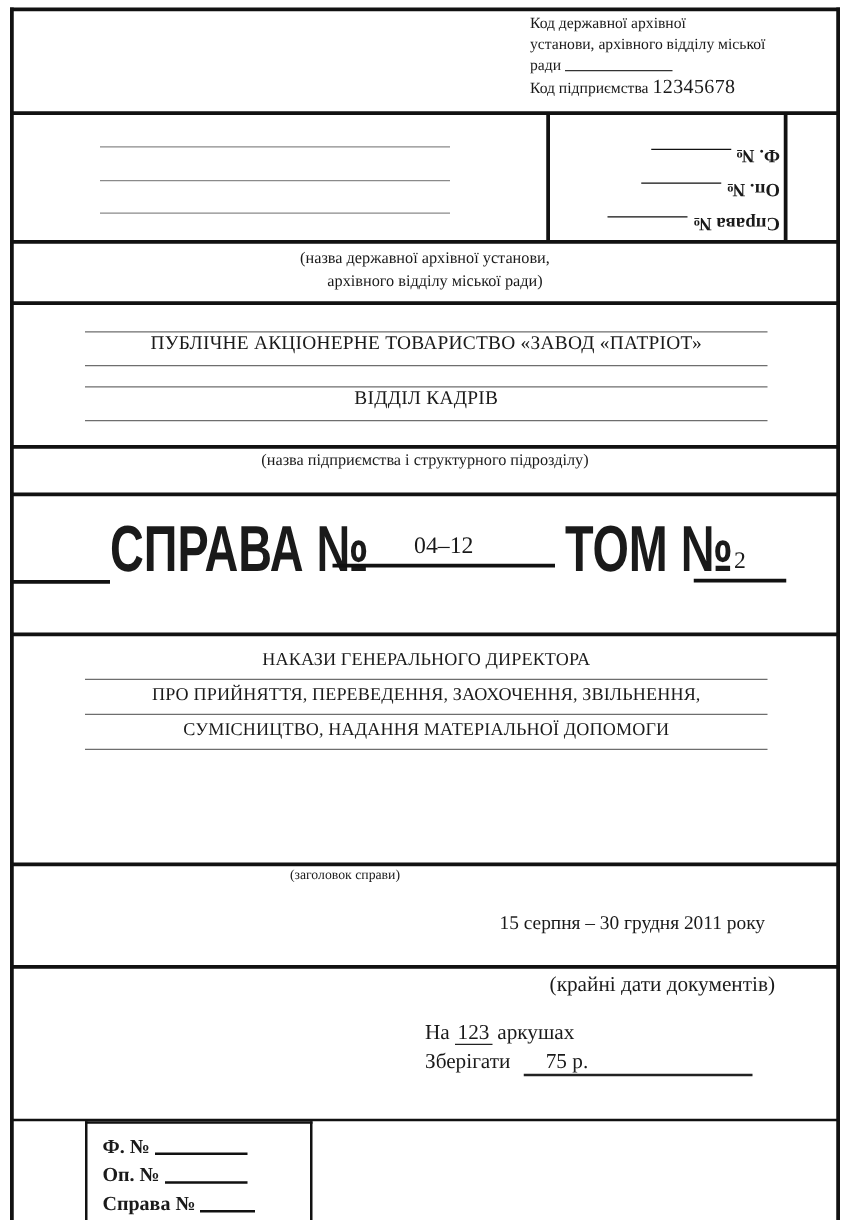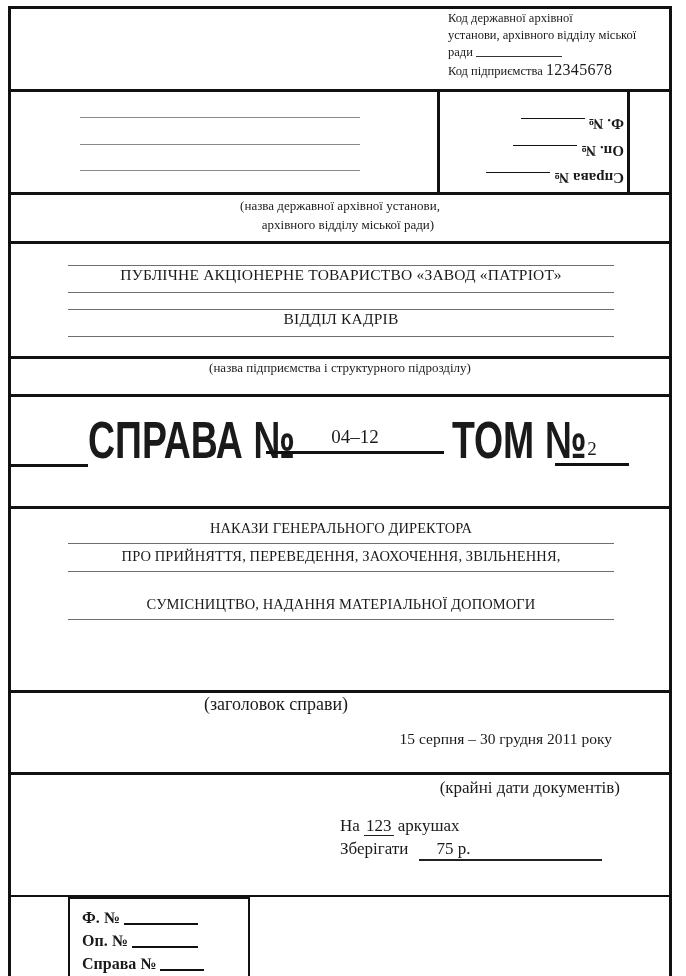"Код державної архівної" .code-block { left: 448px -> 424px }
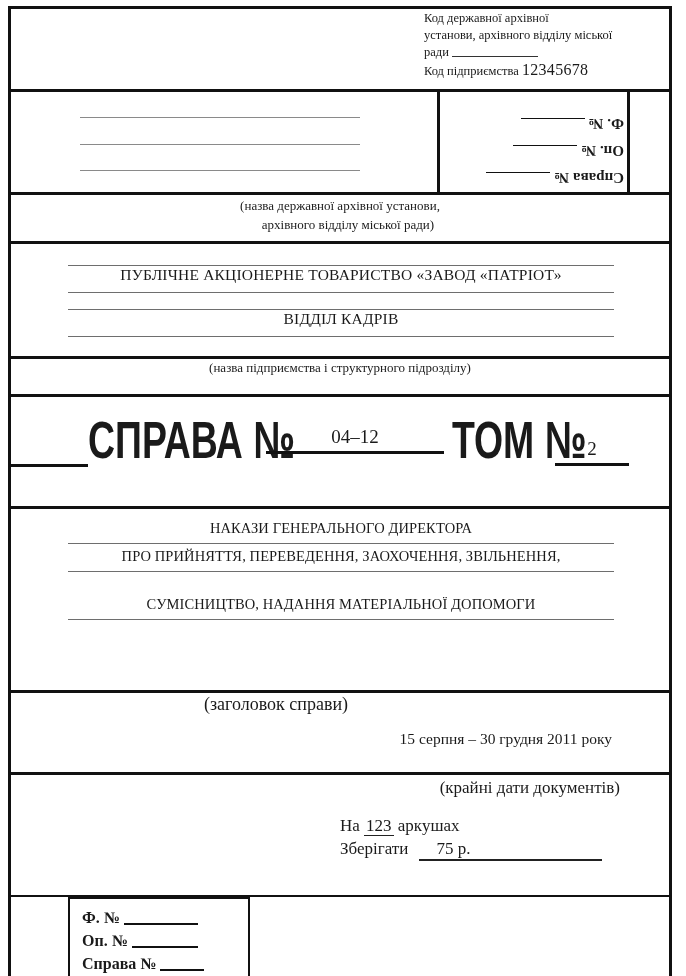"СУМІСНИЦТВО, НАДАННЯ МАТЕРІАЛЬНОЇ" .title-line.t3 { margin-top: 20px -> none }
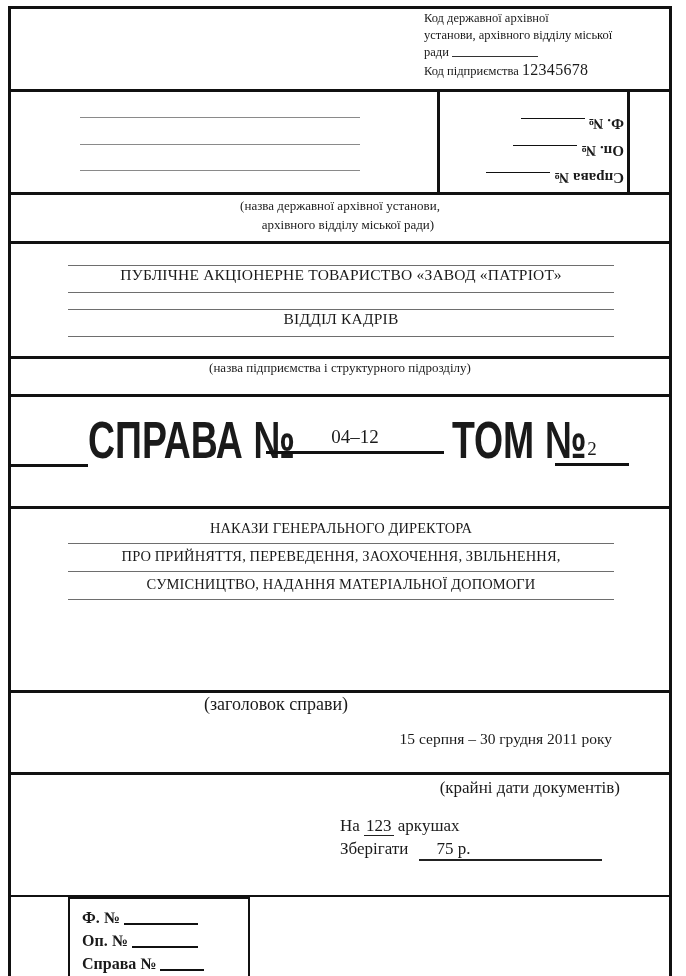"(заголовок справи)" .cap-title { font-size: 18px -> 11px }
